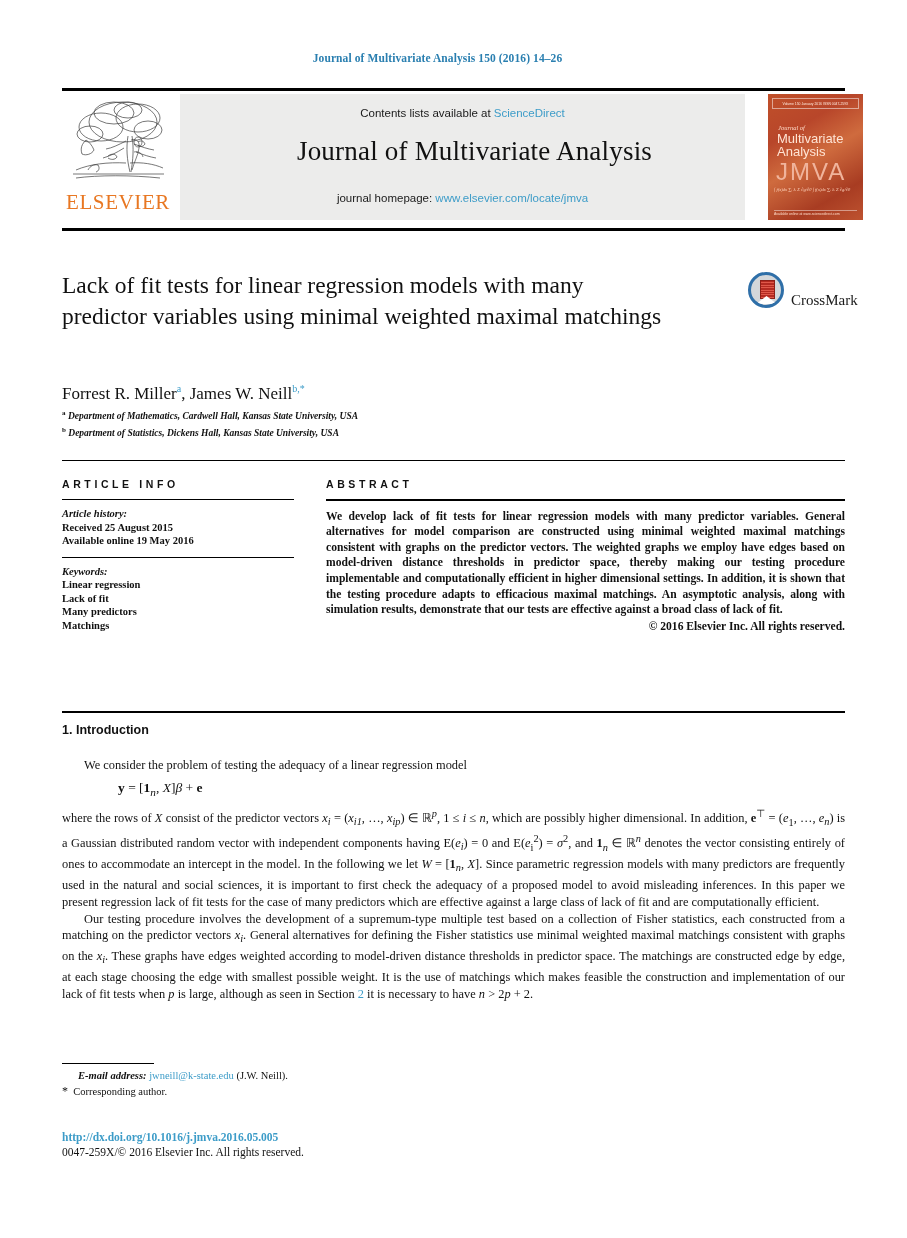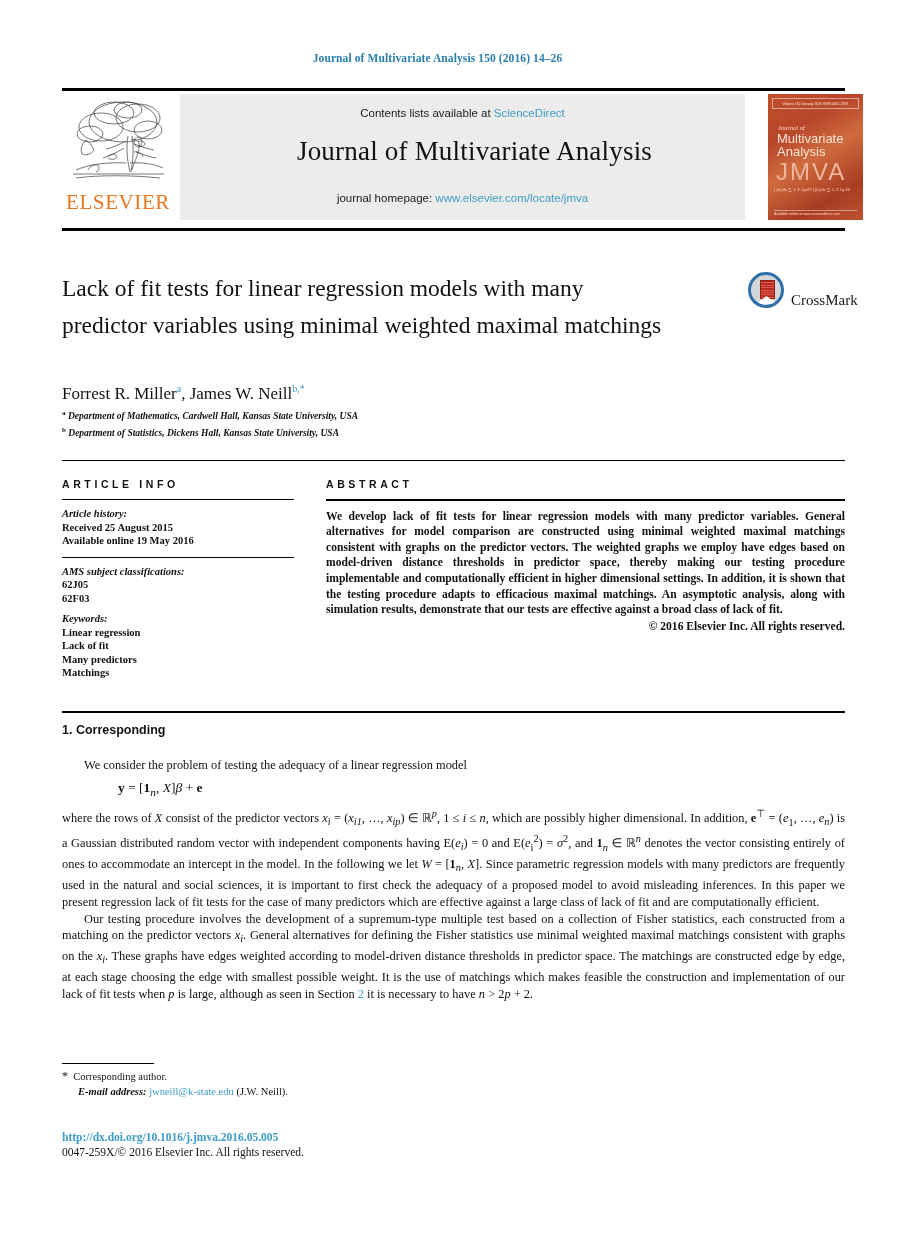"Lack of fit tests for" .title { line-height: 37px -> 31px }
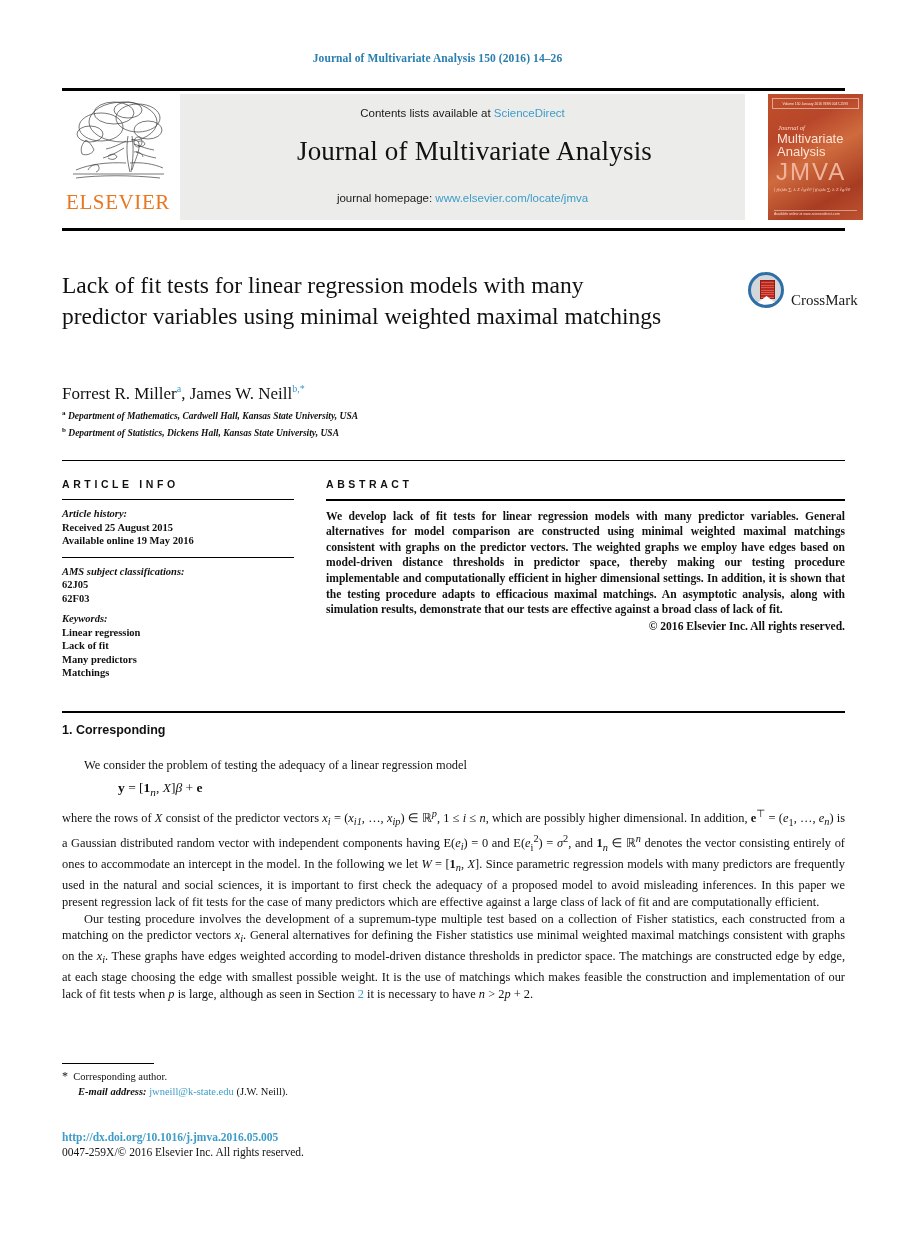"AMS subject classifications:" div.info-group { html: <div> <div>AMS subject classifications:</div> <div>62J05</div> <div>62F03</div> </div> -> none }
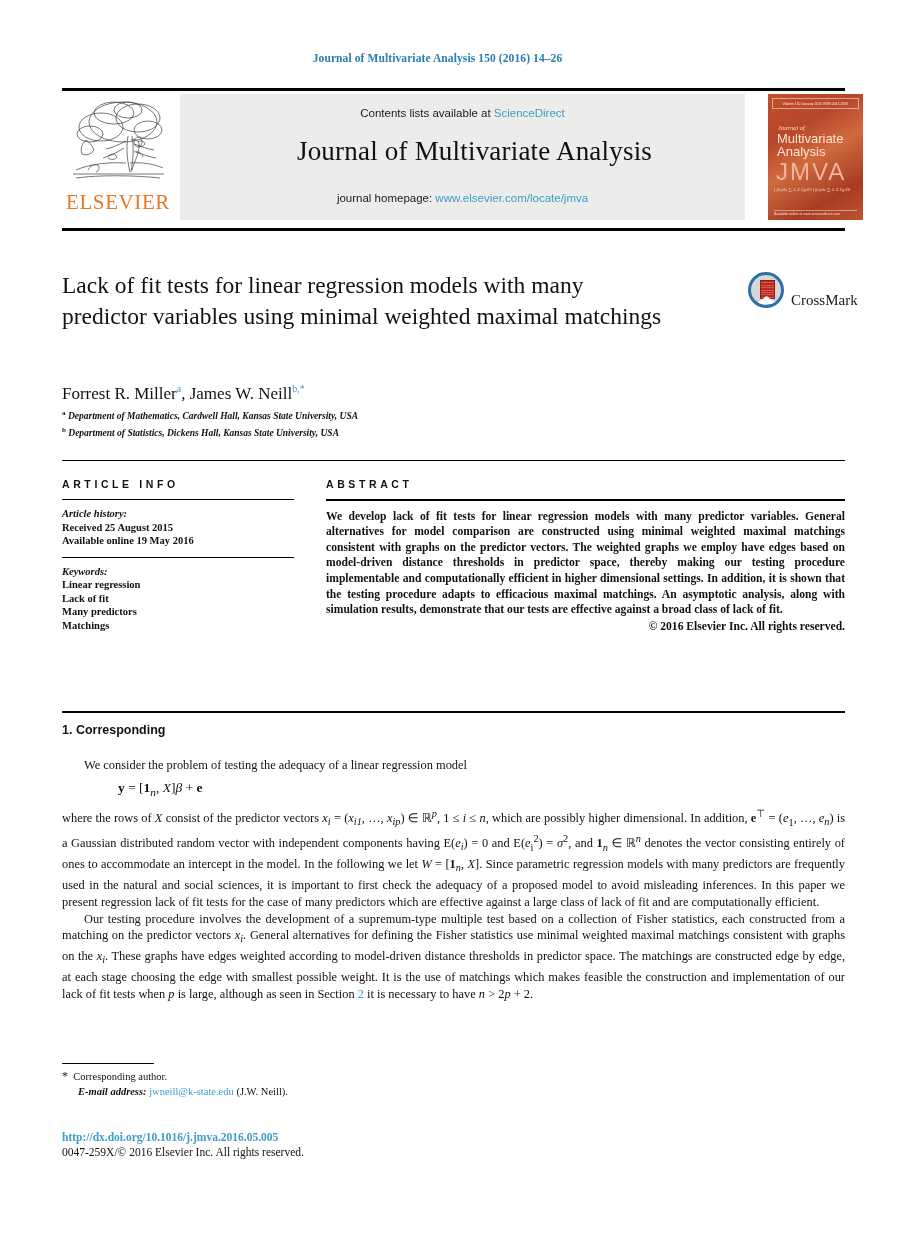"Corresponding" span { text: Corresponding -> Introduction }
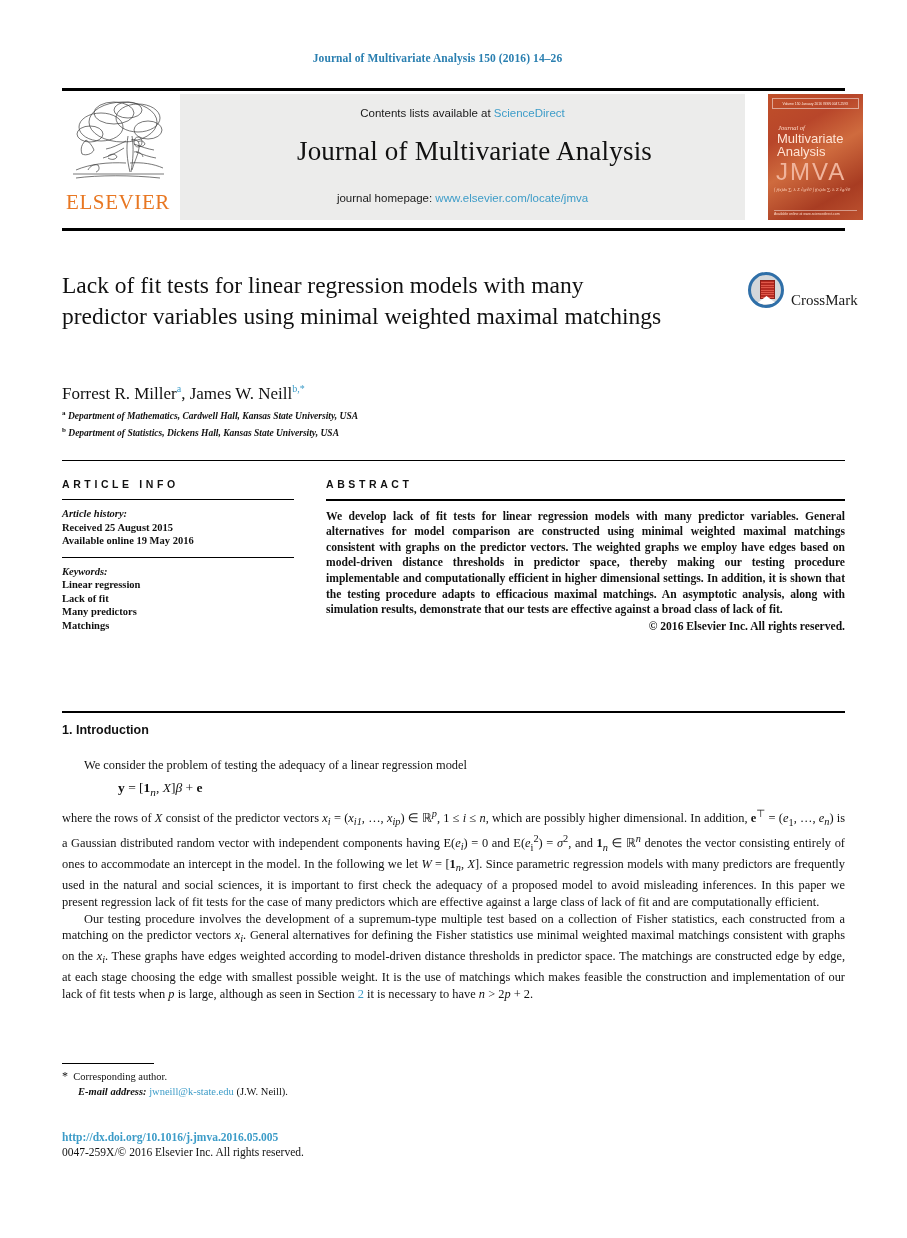"* Corresponding author." div { order: before "E-mail address: jwneill@k-state.edu" -> after "E-mail address: jwneill@k-state.edu" }
